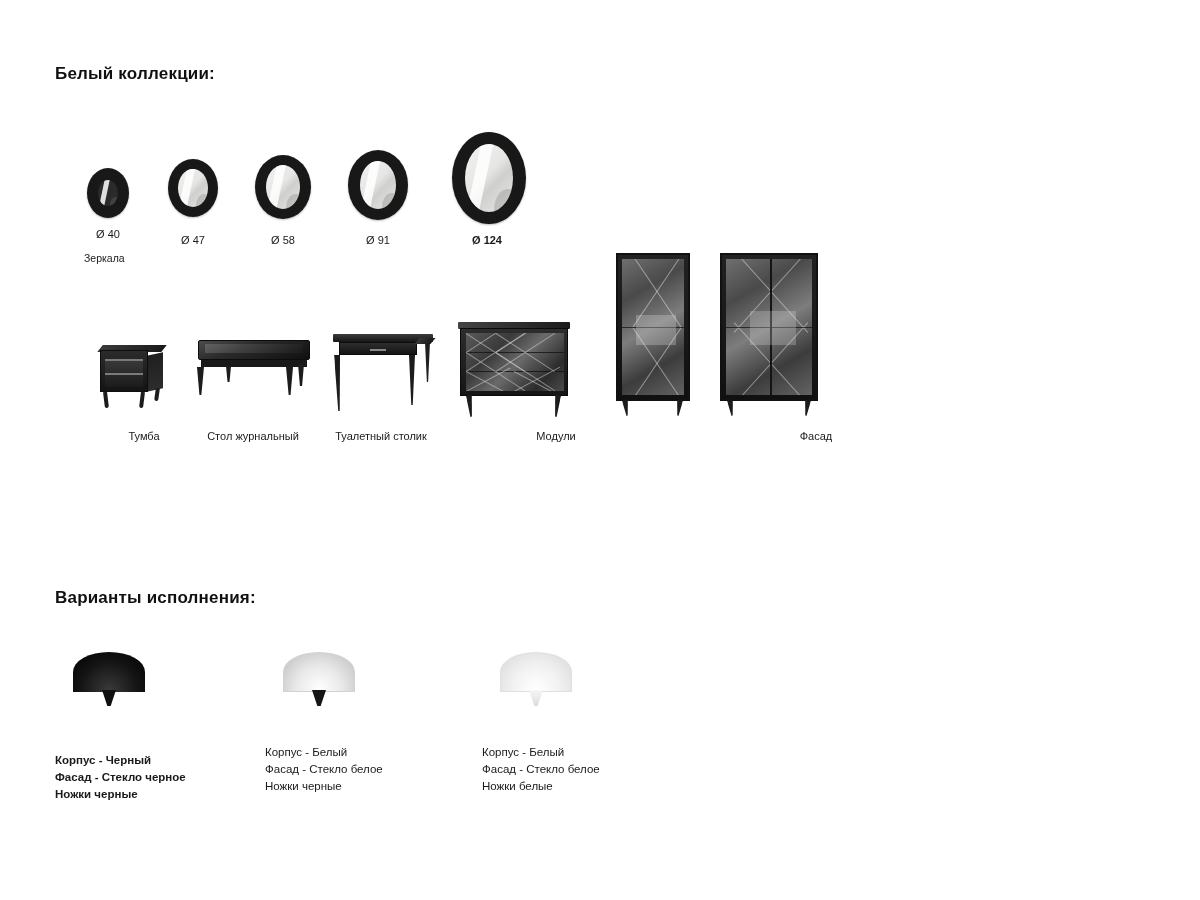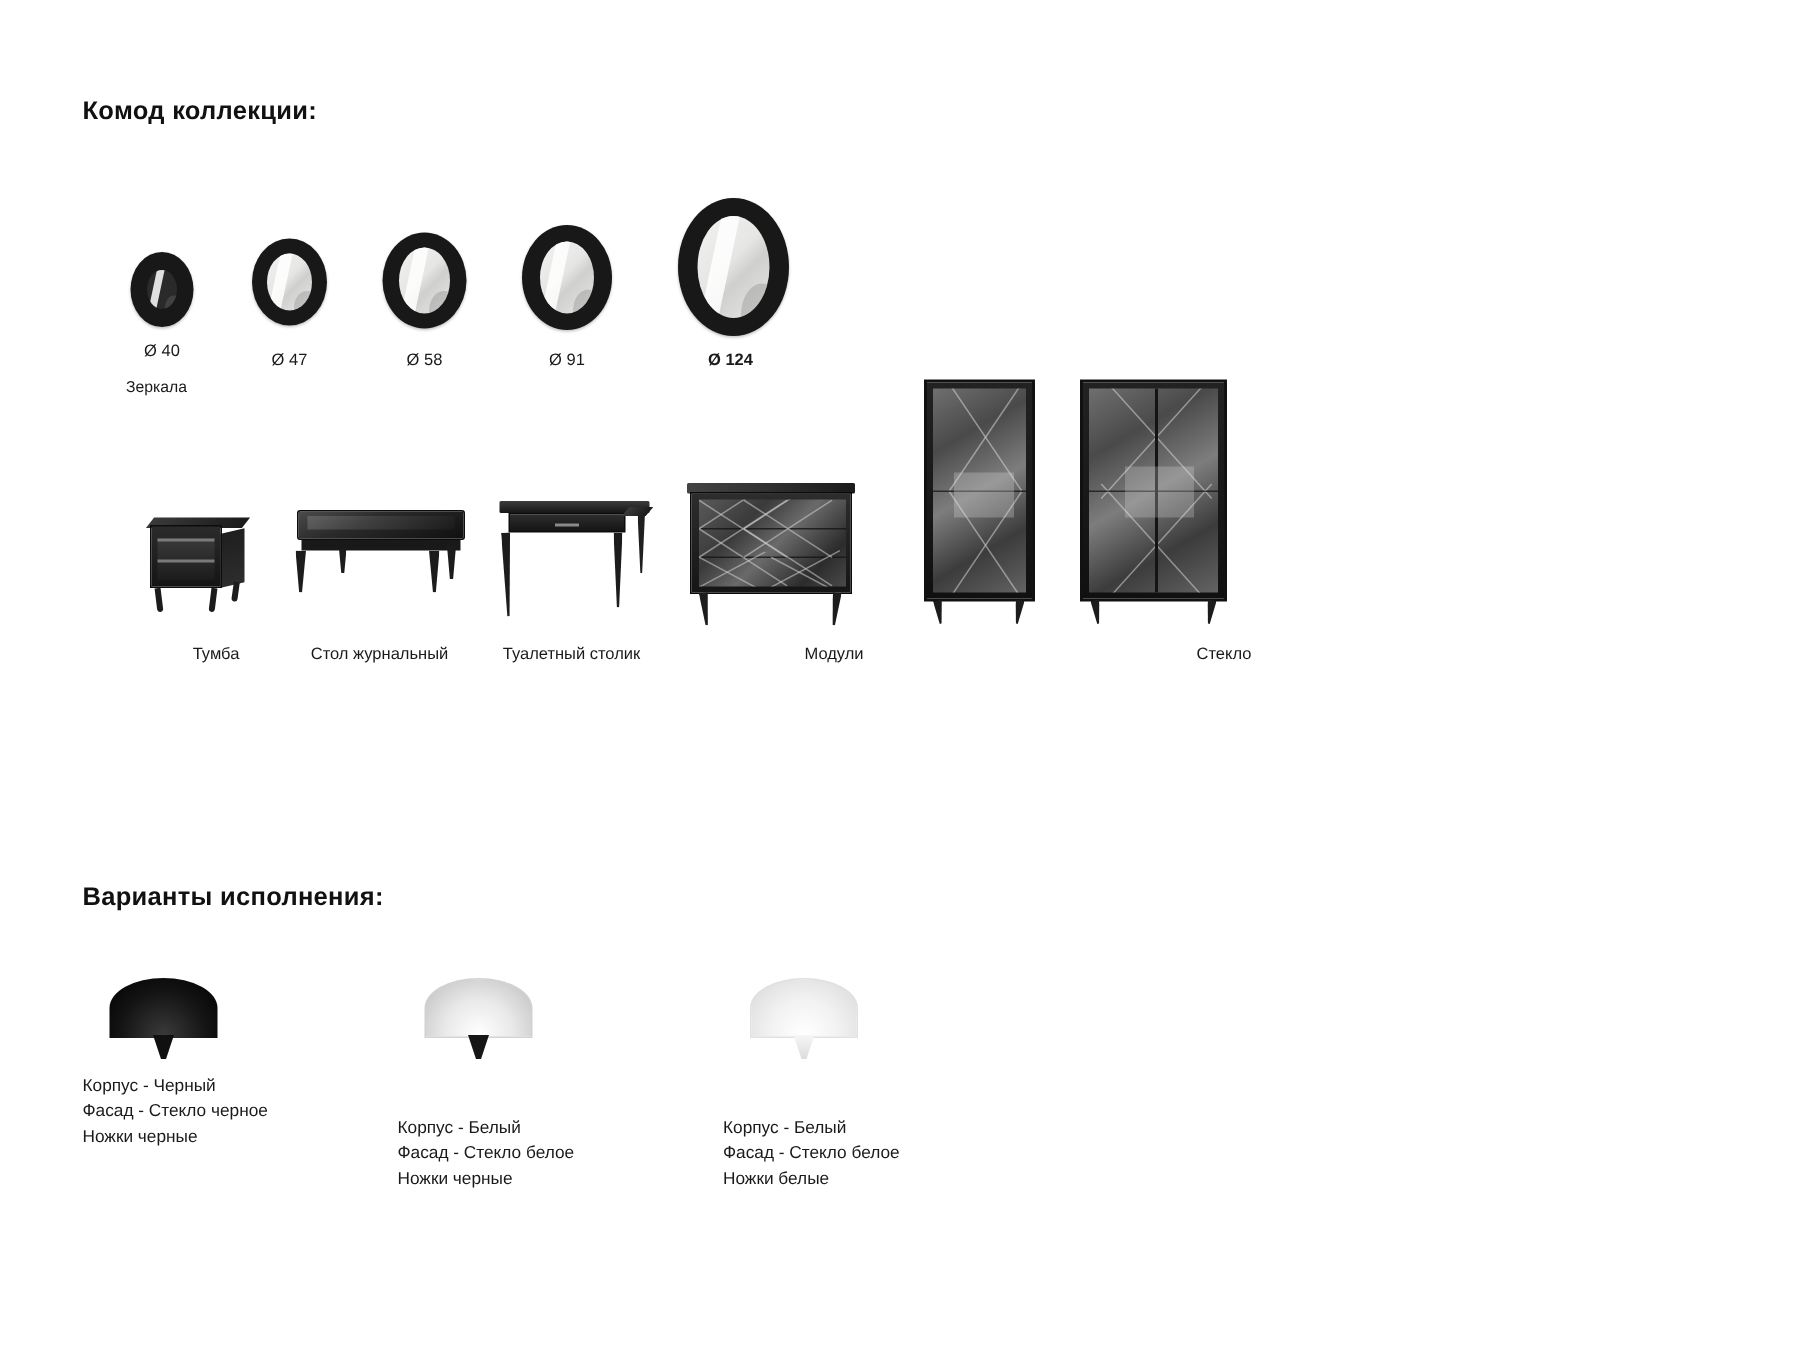"Комод коллекции:" div.section-title { text: Комод -> Белый }
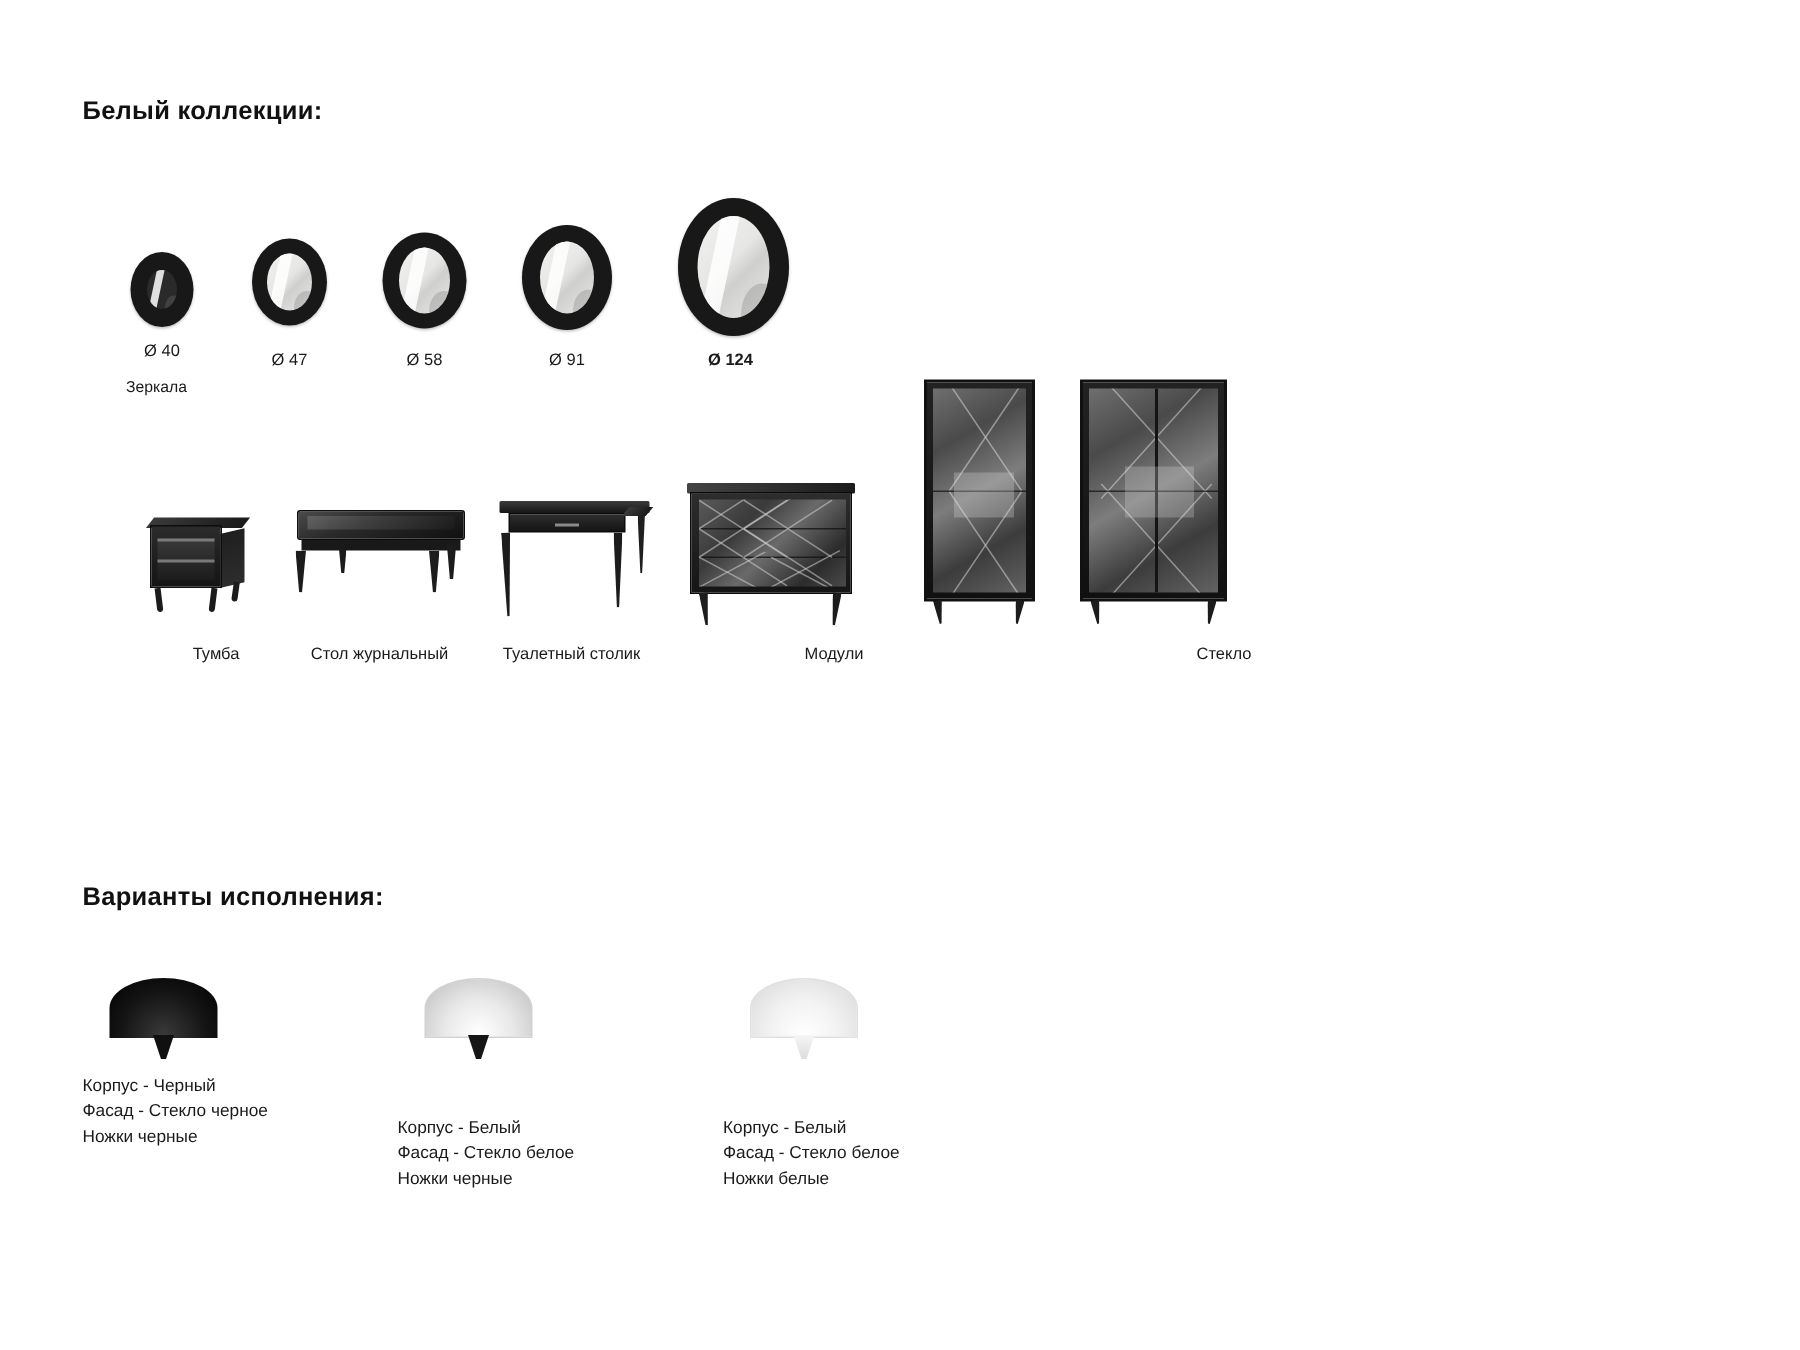"Стекло" div.caption { text: Стекло -> Фасад }
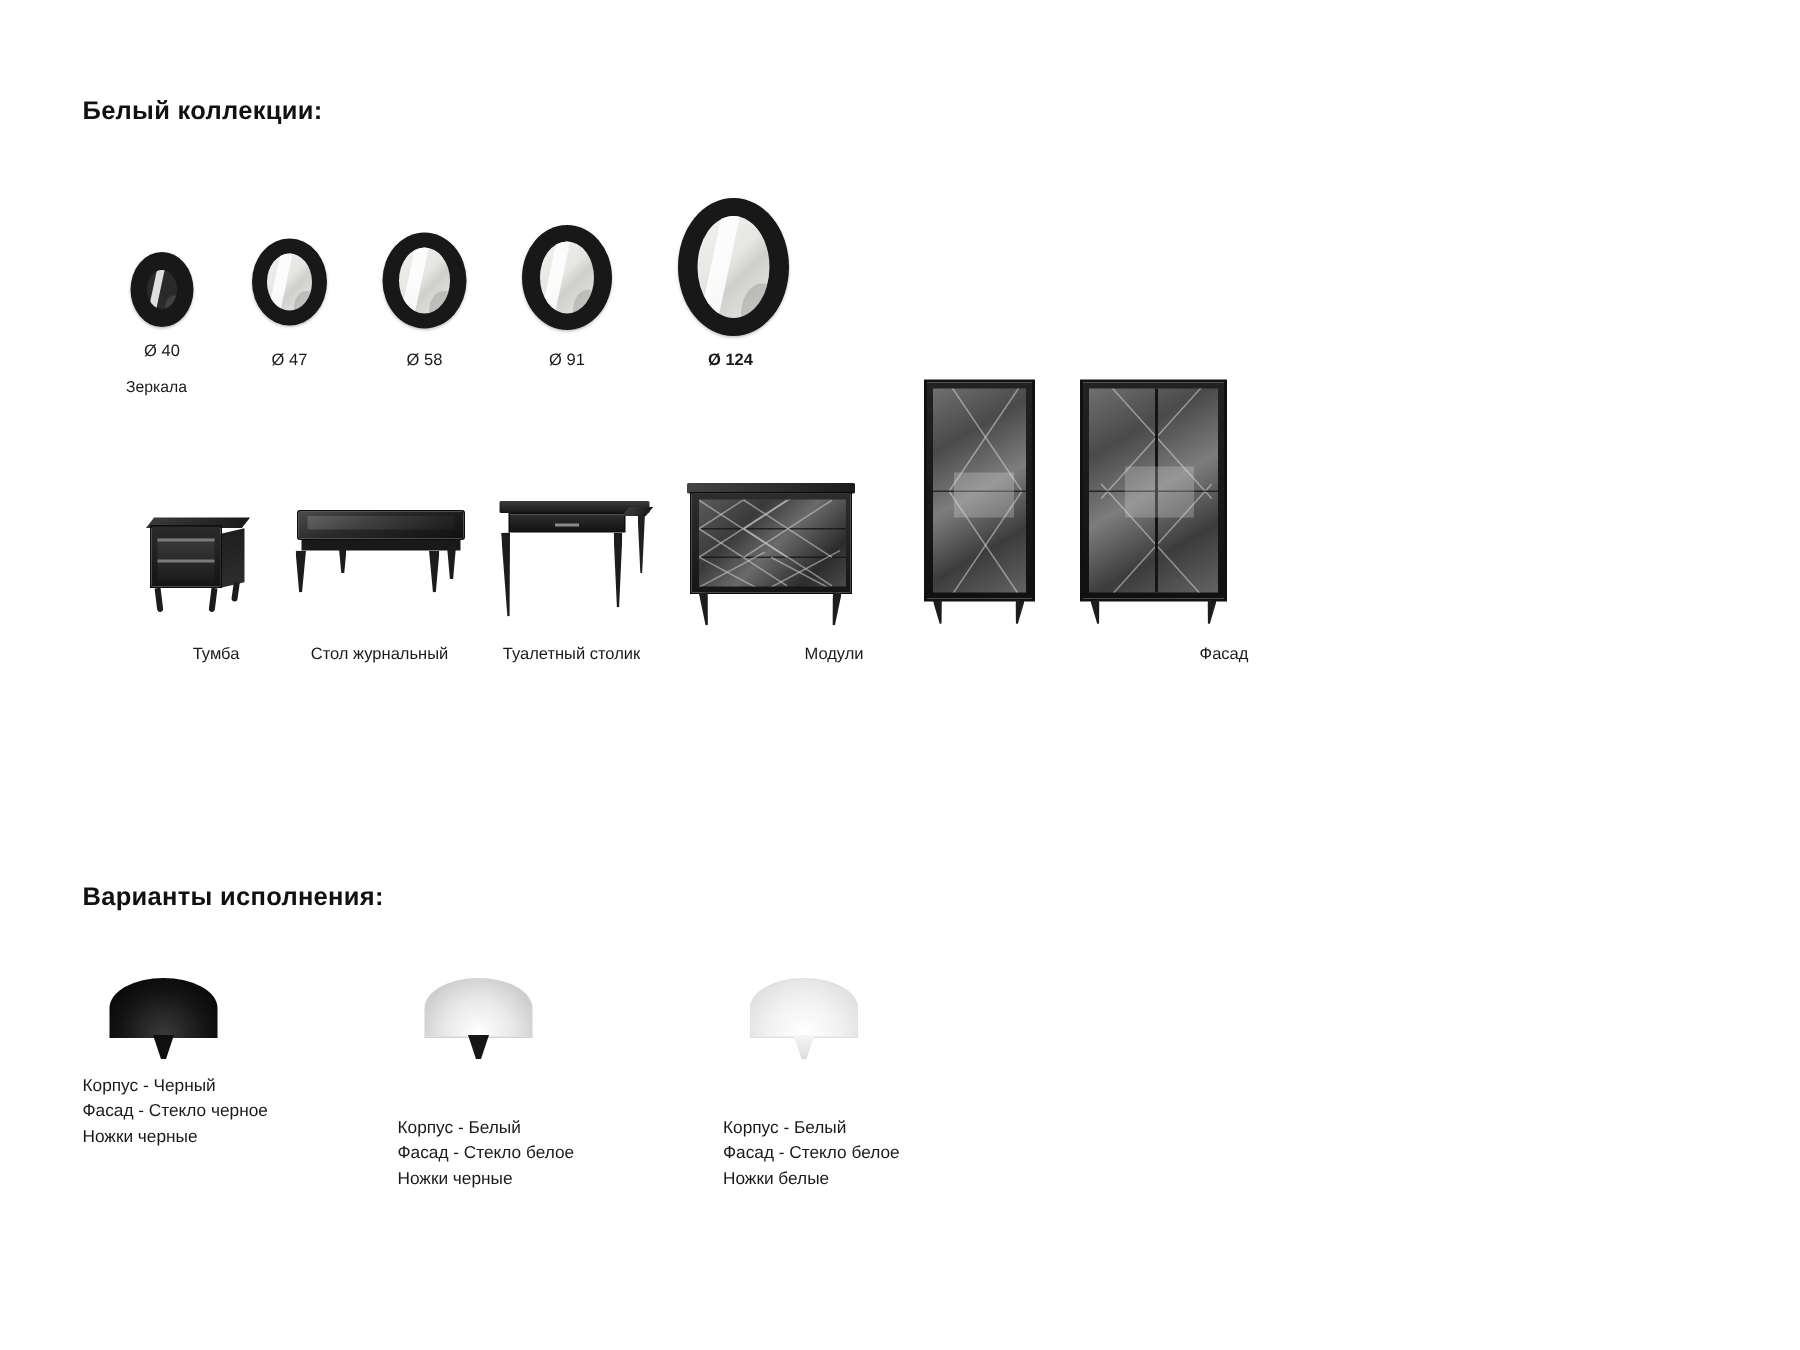"Корпус - Черный" div.variant-text { font-weight: none -> bold; top: 716px -> 752px }
